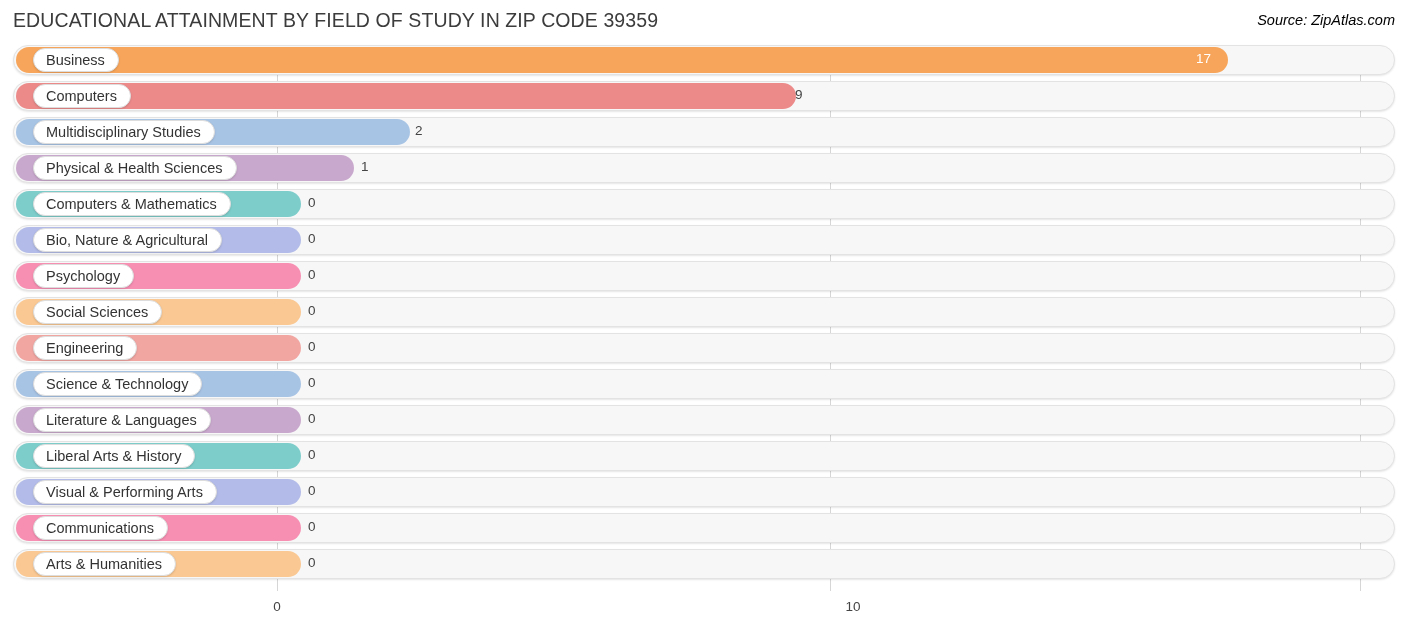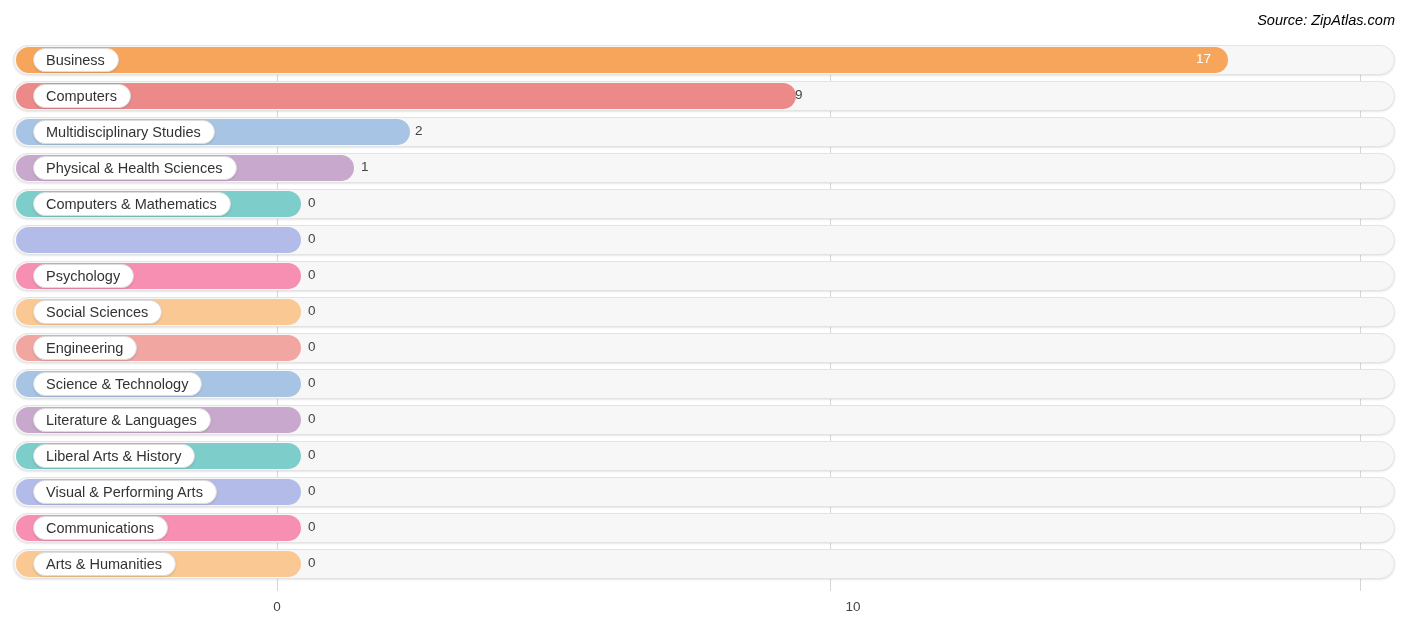"EDUCATIONAL ATTAINMENT BY FIELD OF" div.chart-title { html: none -> <div>EDUCATIONAL ATTAINMENT BY FIELD OF STUDY IN ZIP CODE 39359</div> }
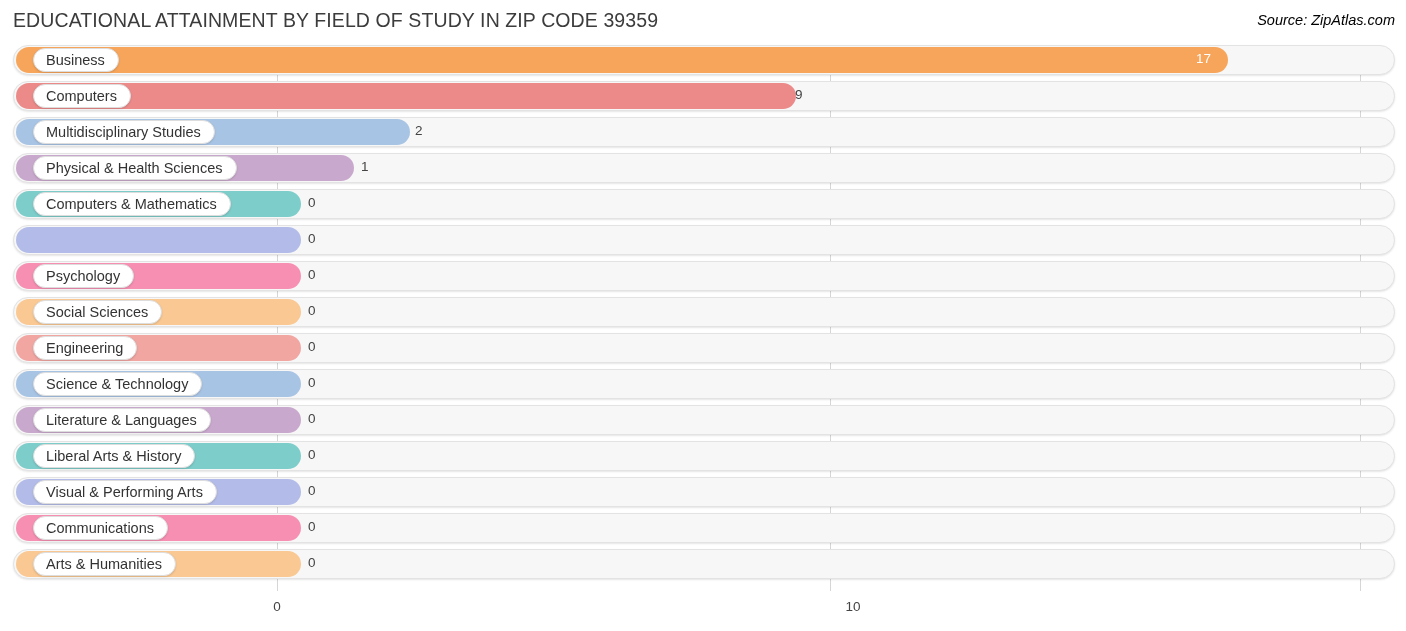"Bio, Nature & Agricultural" div.label-pill { html: none -> <div> <span>Bio, Nature &amp; Agricultural</span> </div> }
